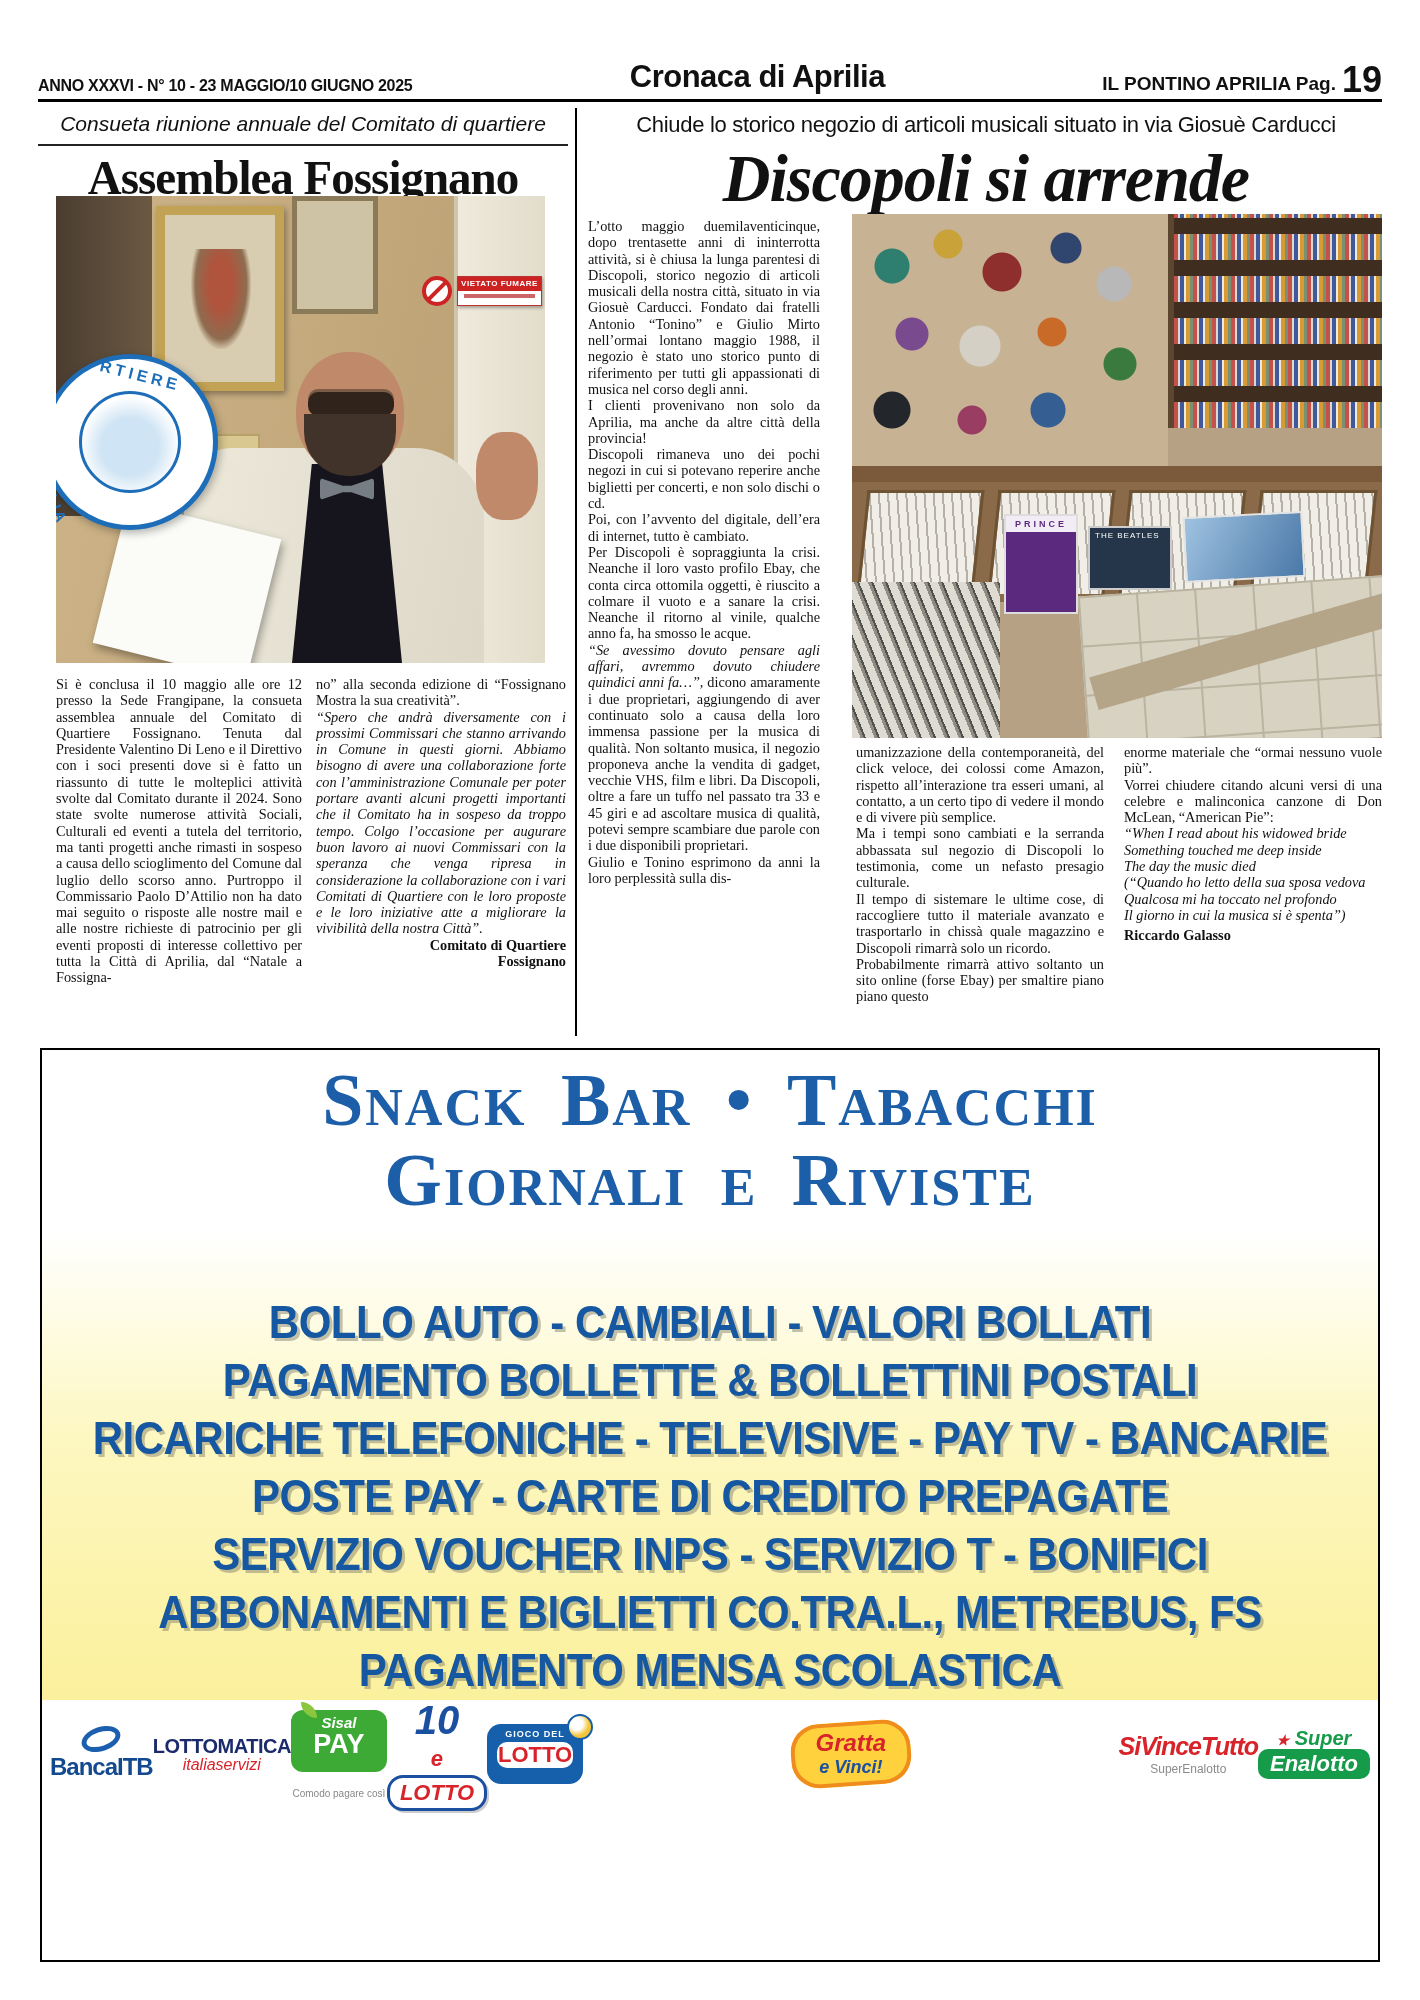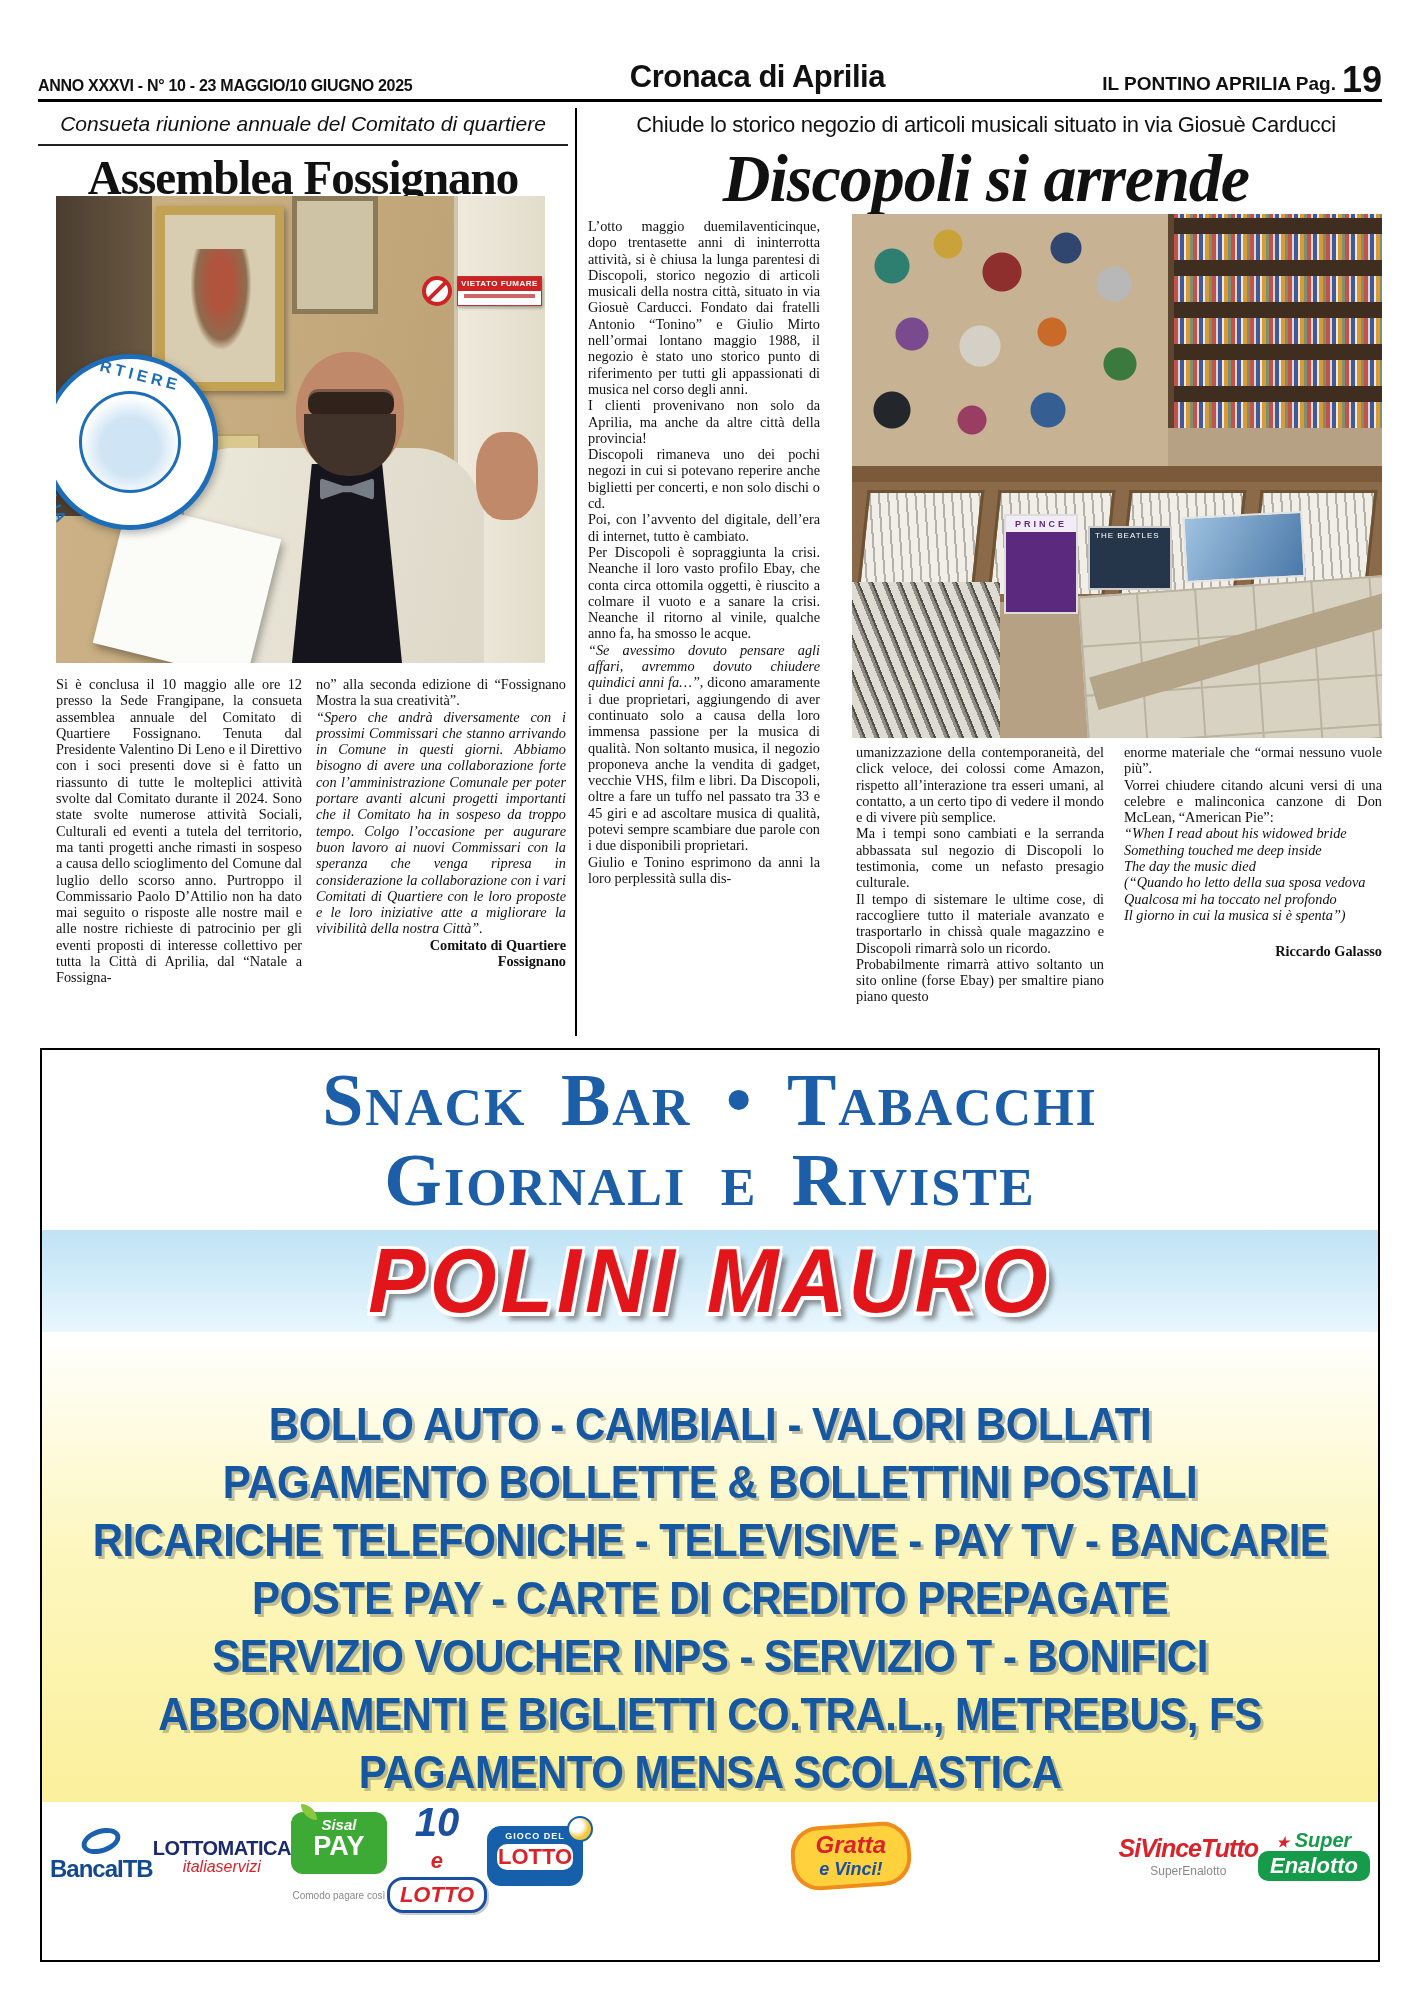"Riccardo Galasso" .byline { margin-top: 20px -> 4px; text-align: right -> none }
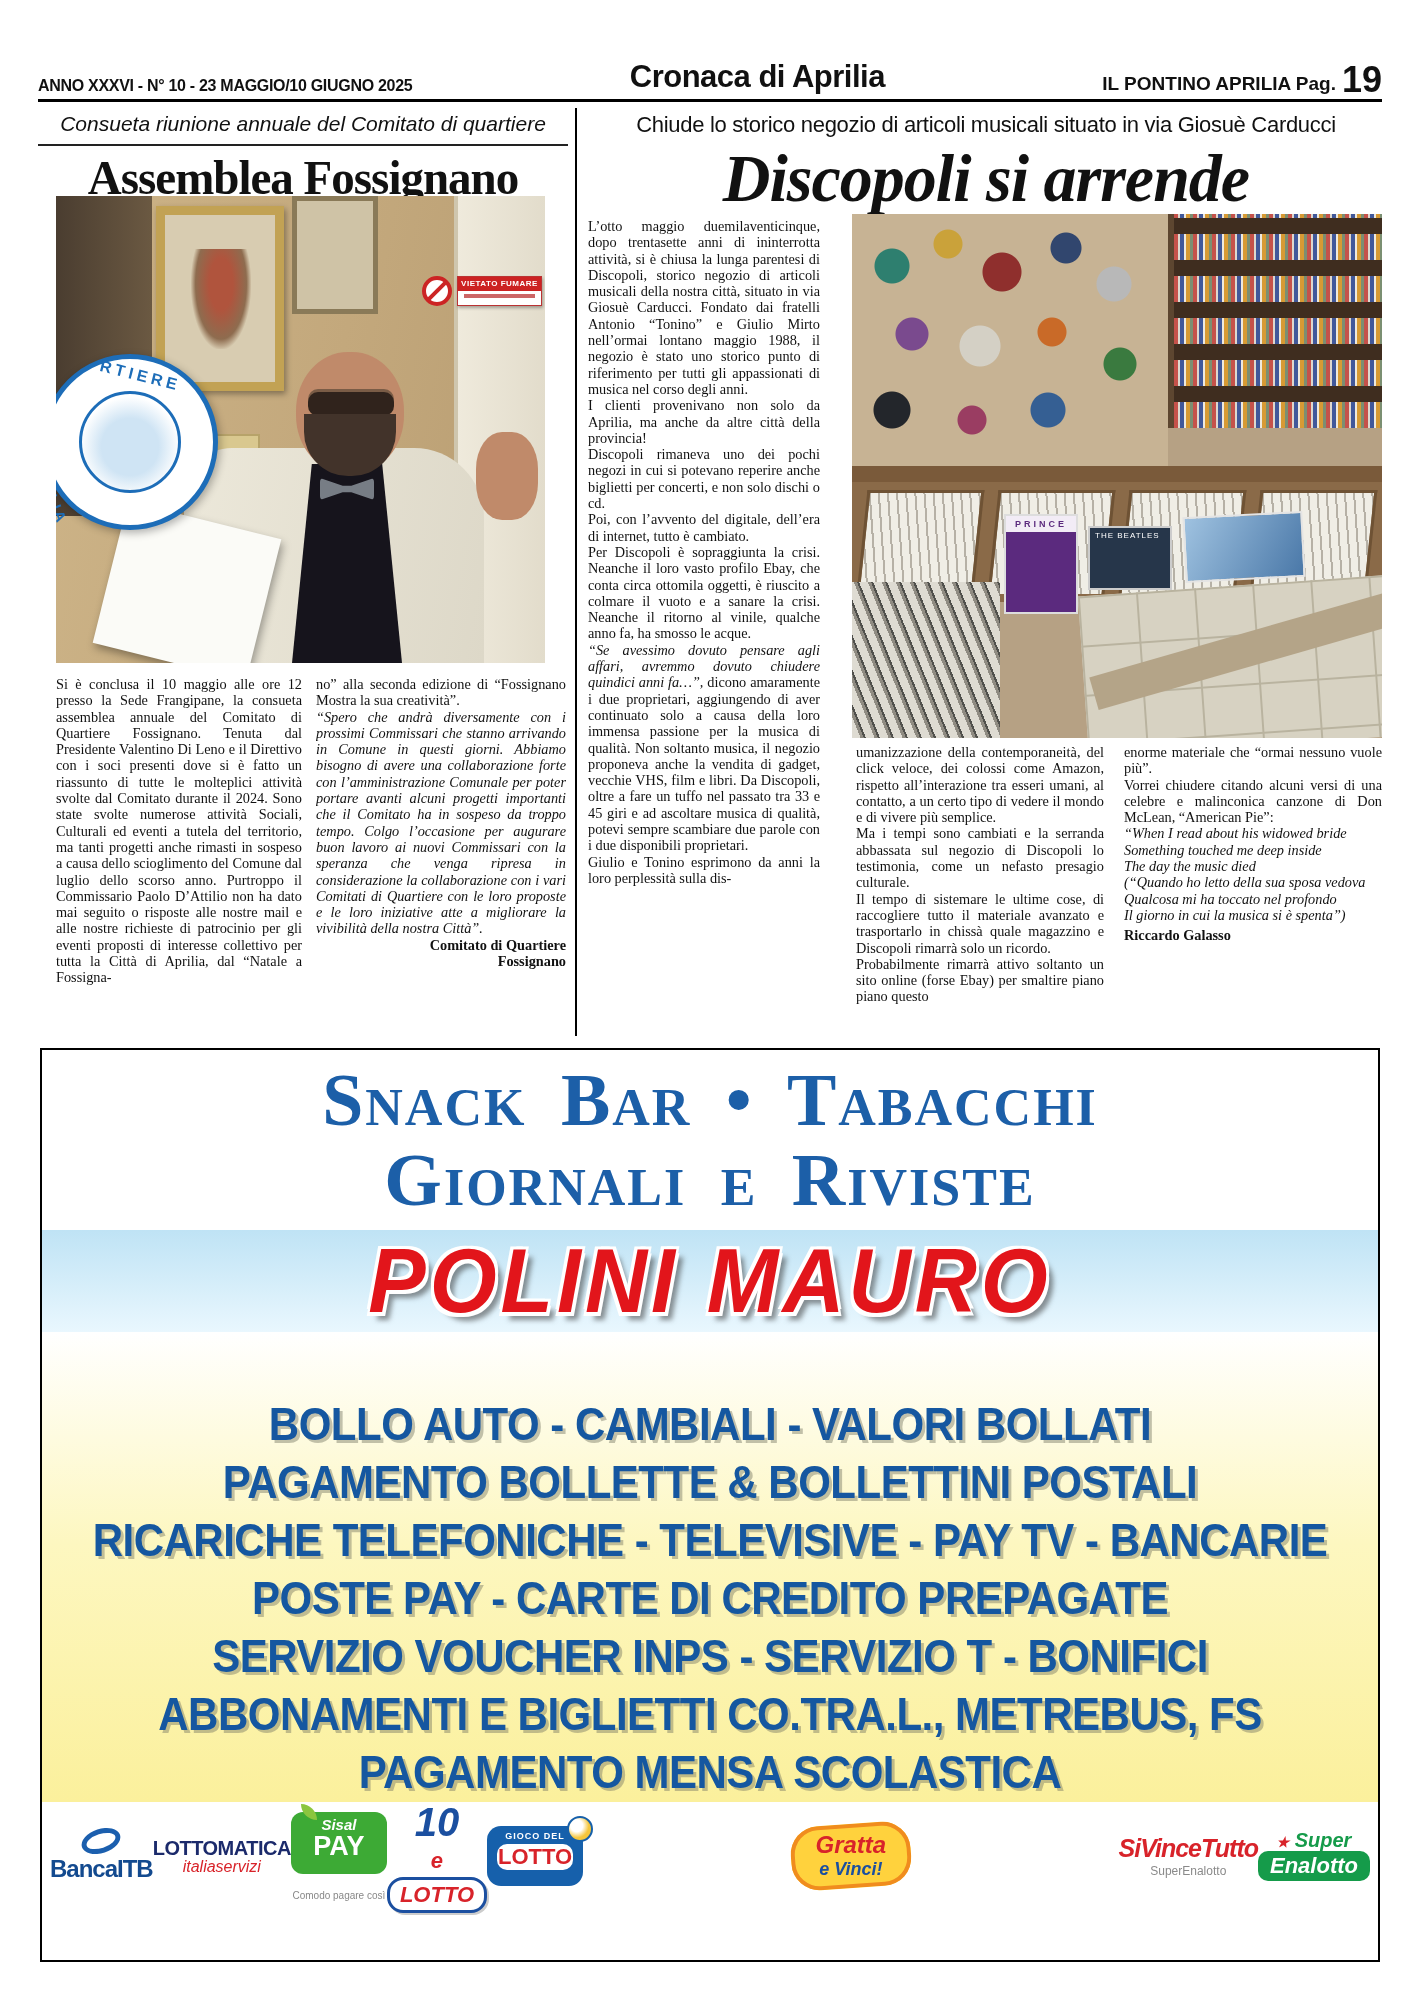"POLINI MAURO" div.ad-band { html: <div> <div>POLINI MAURO</div> </div> -> none }
